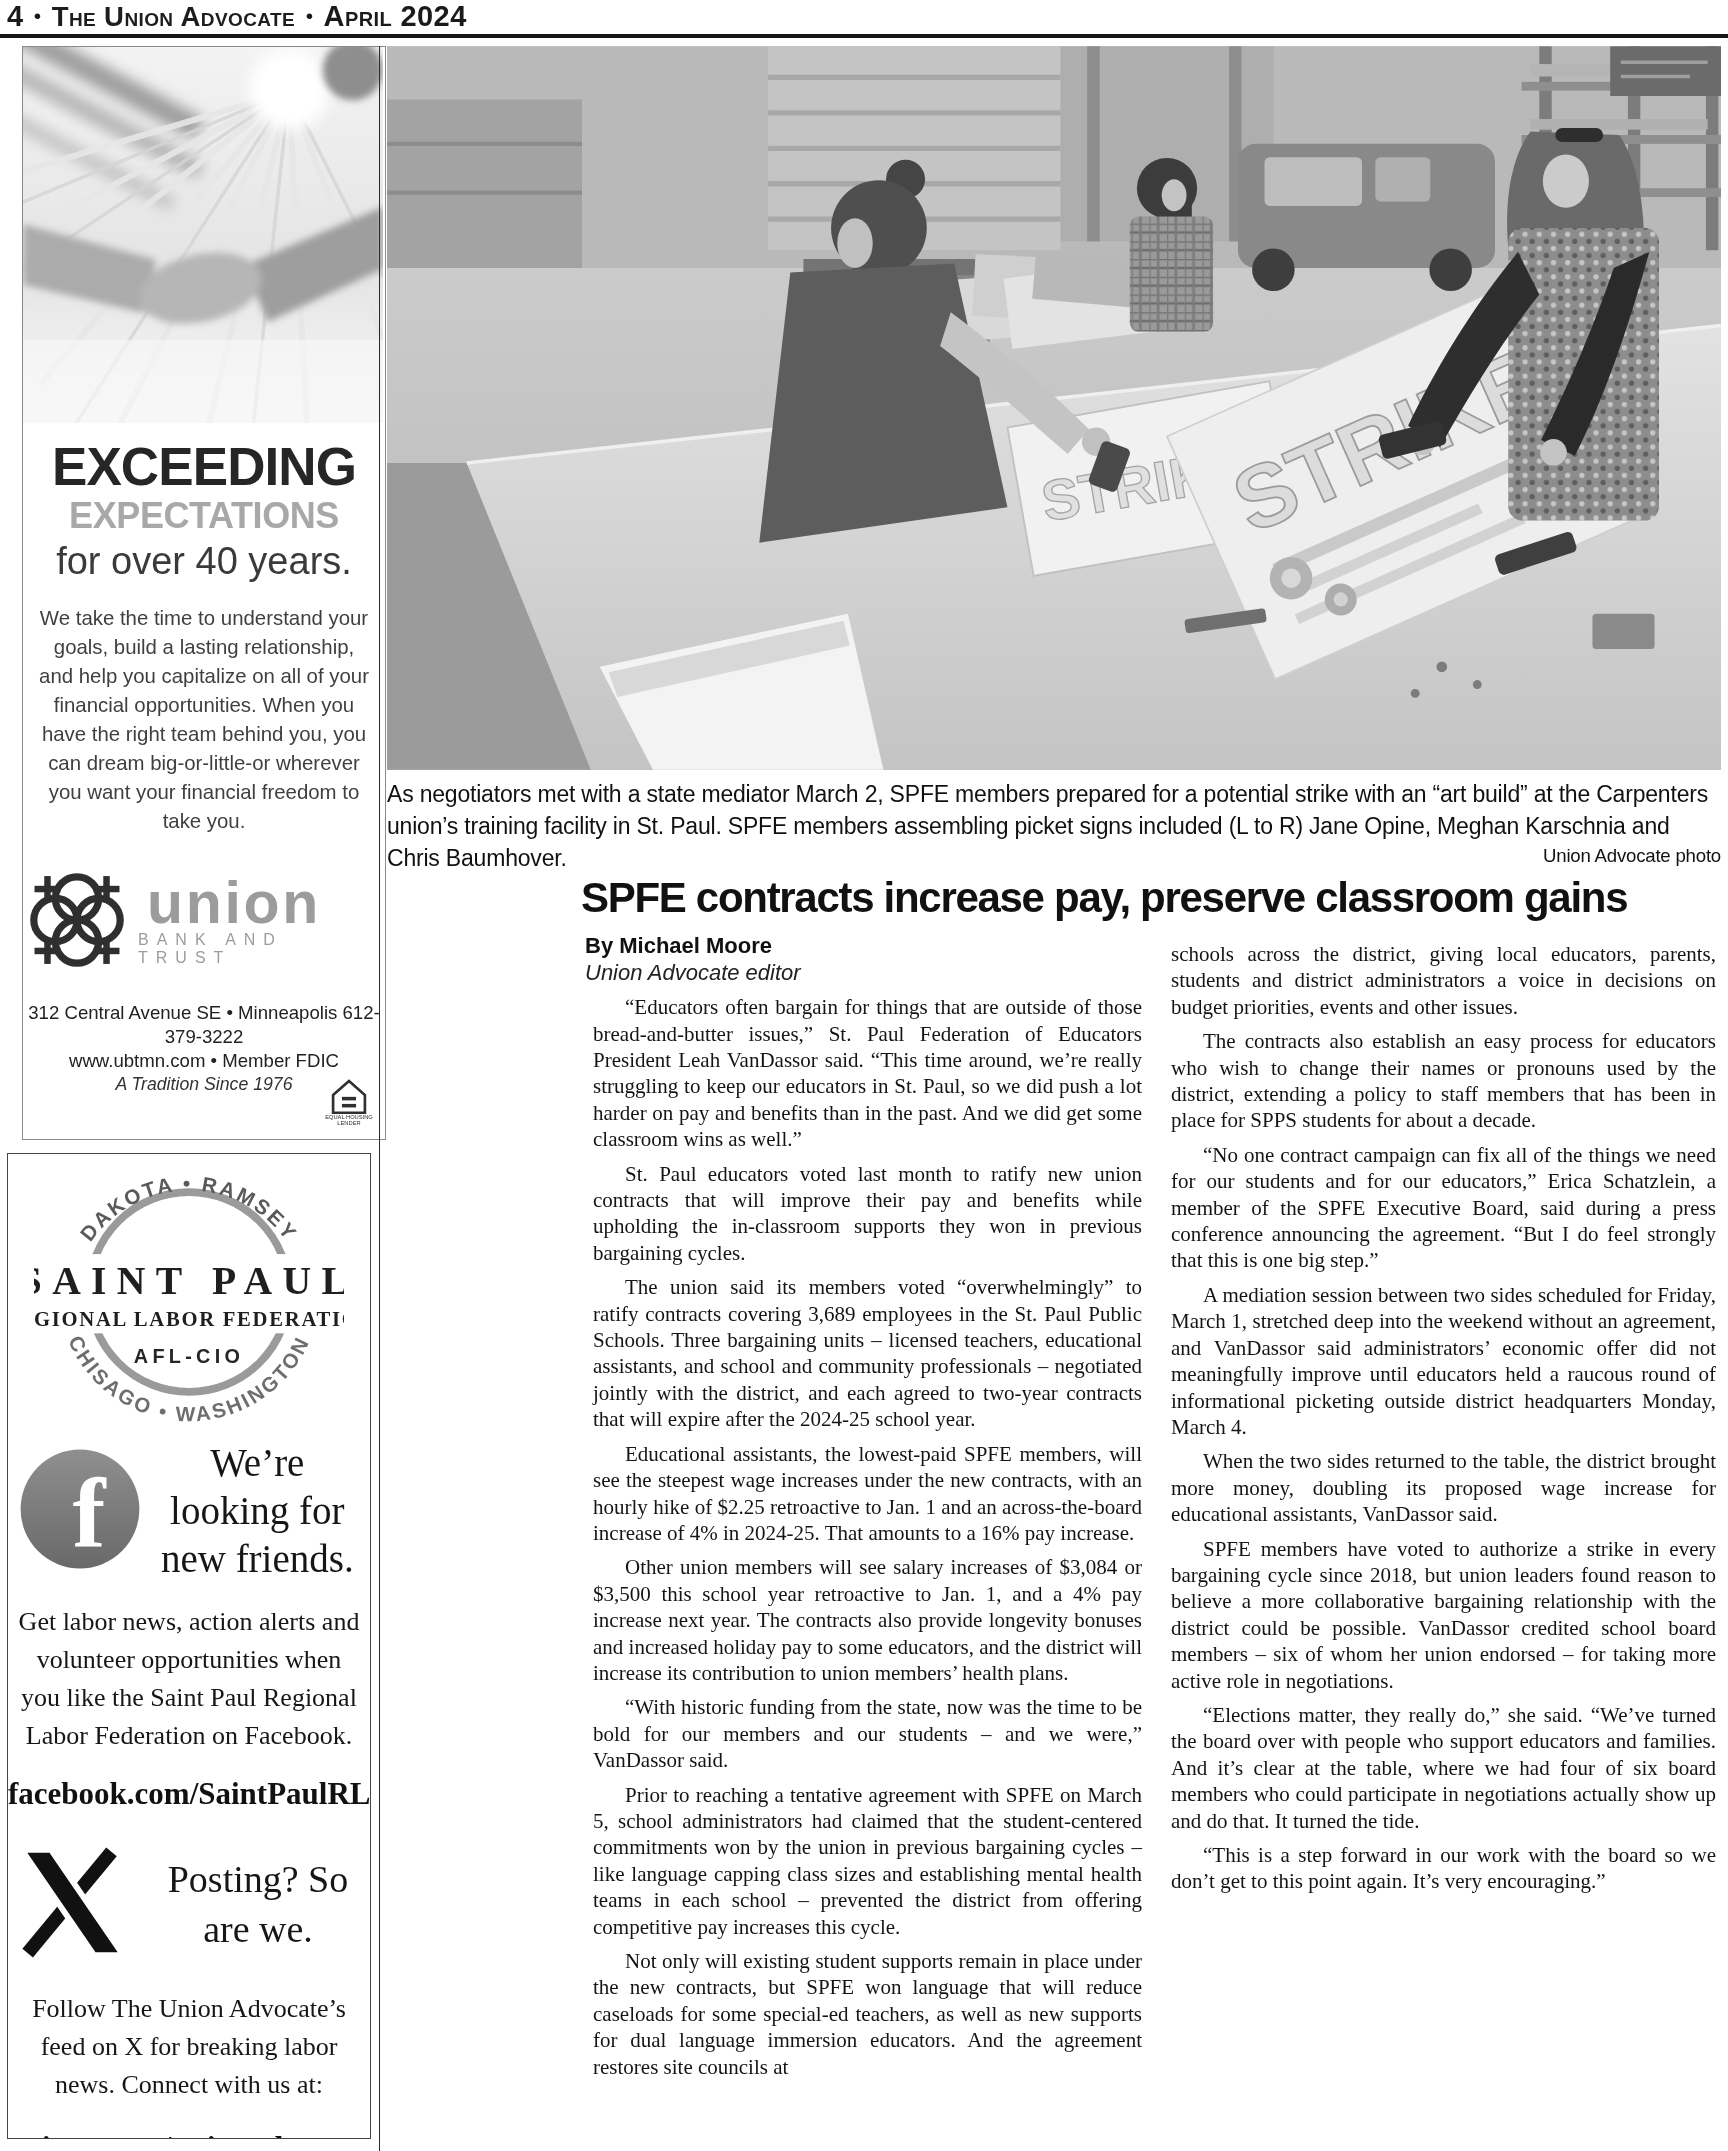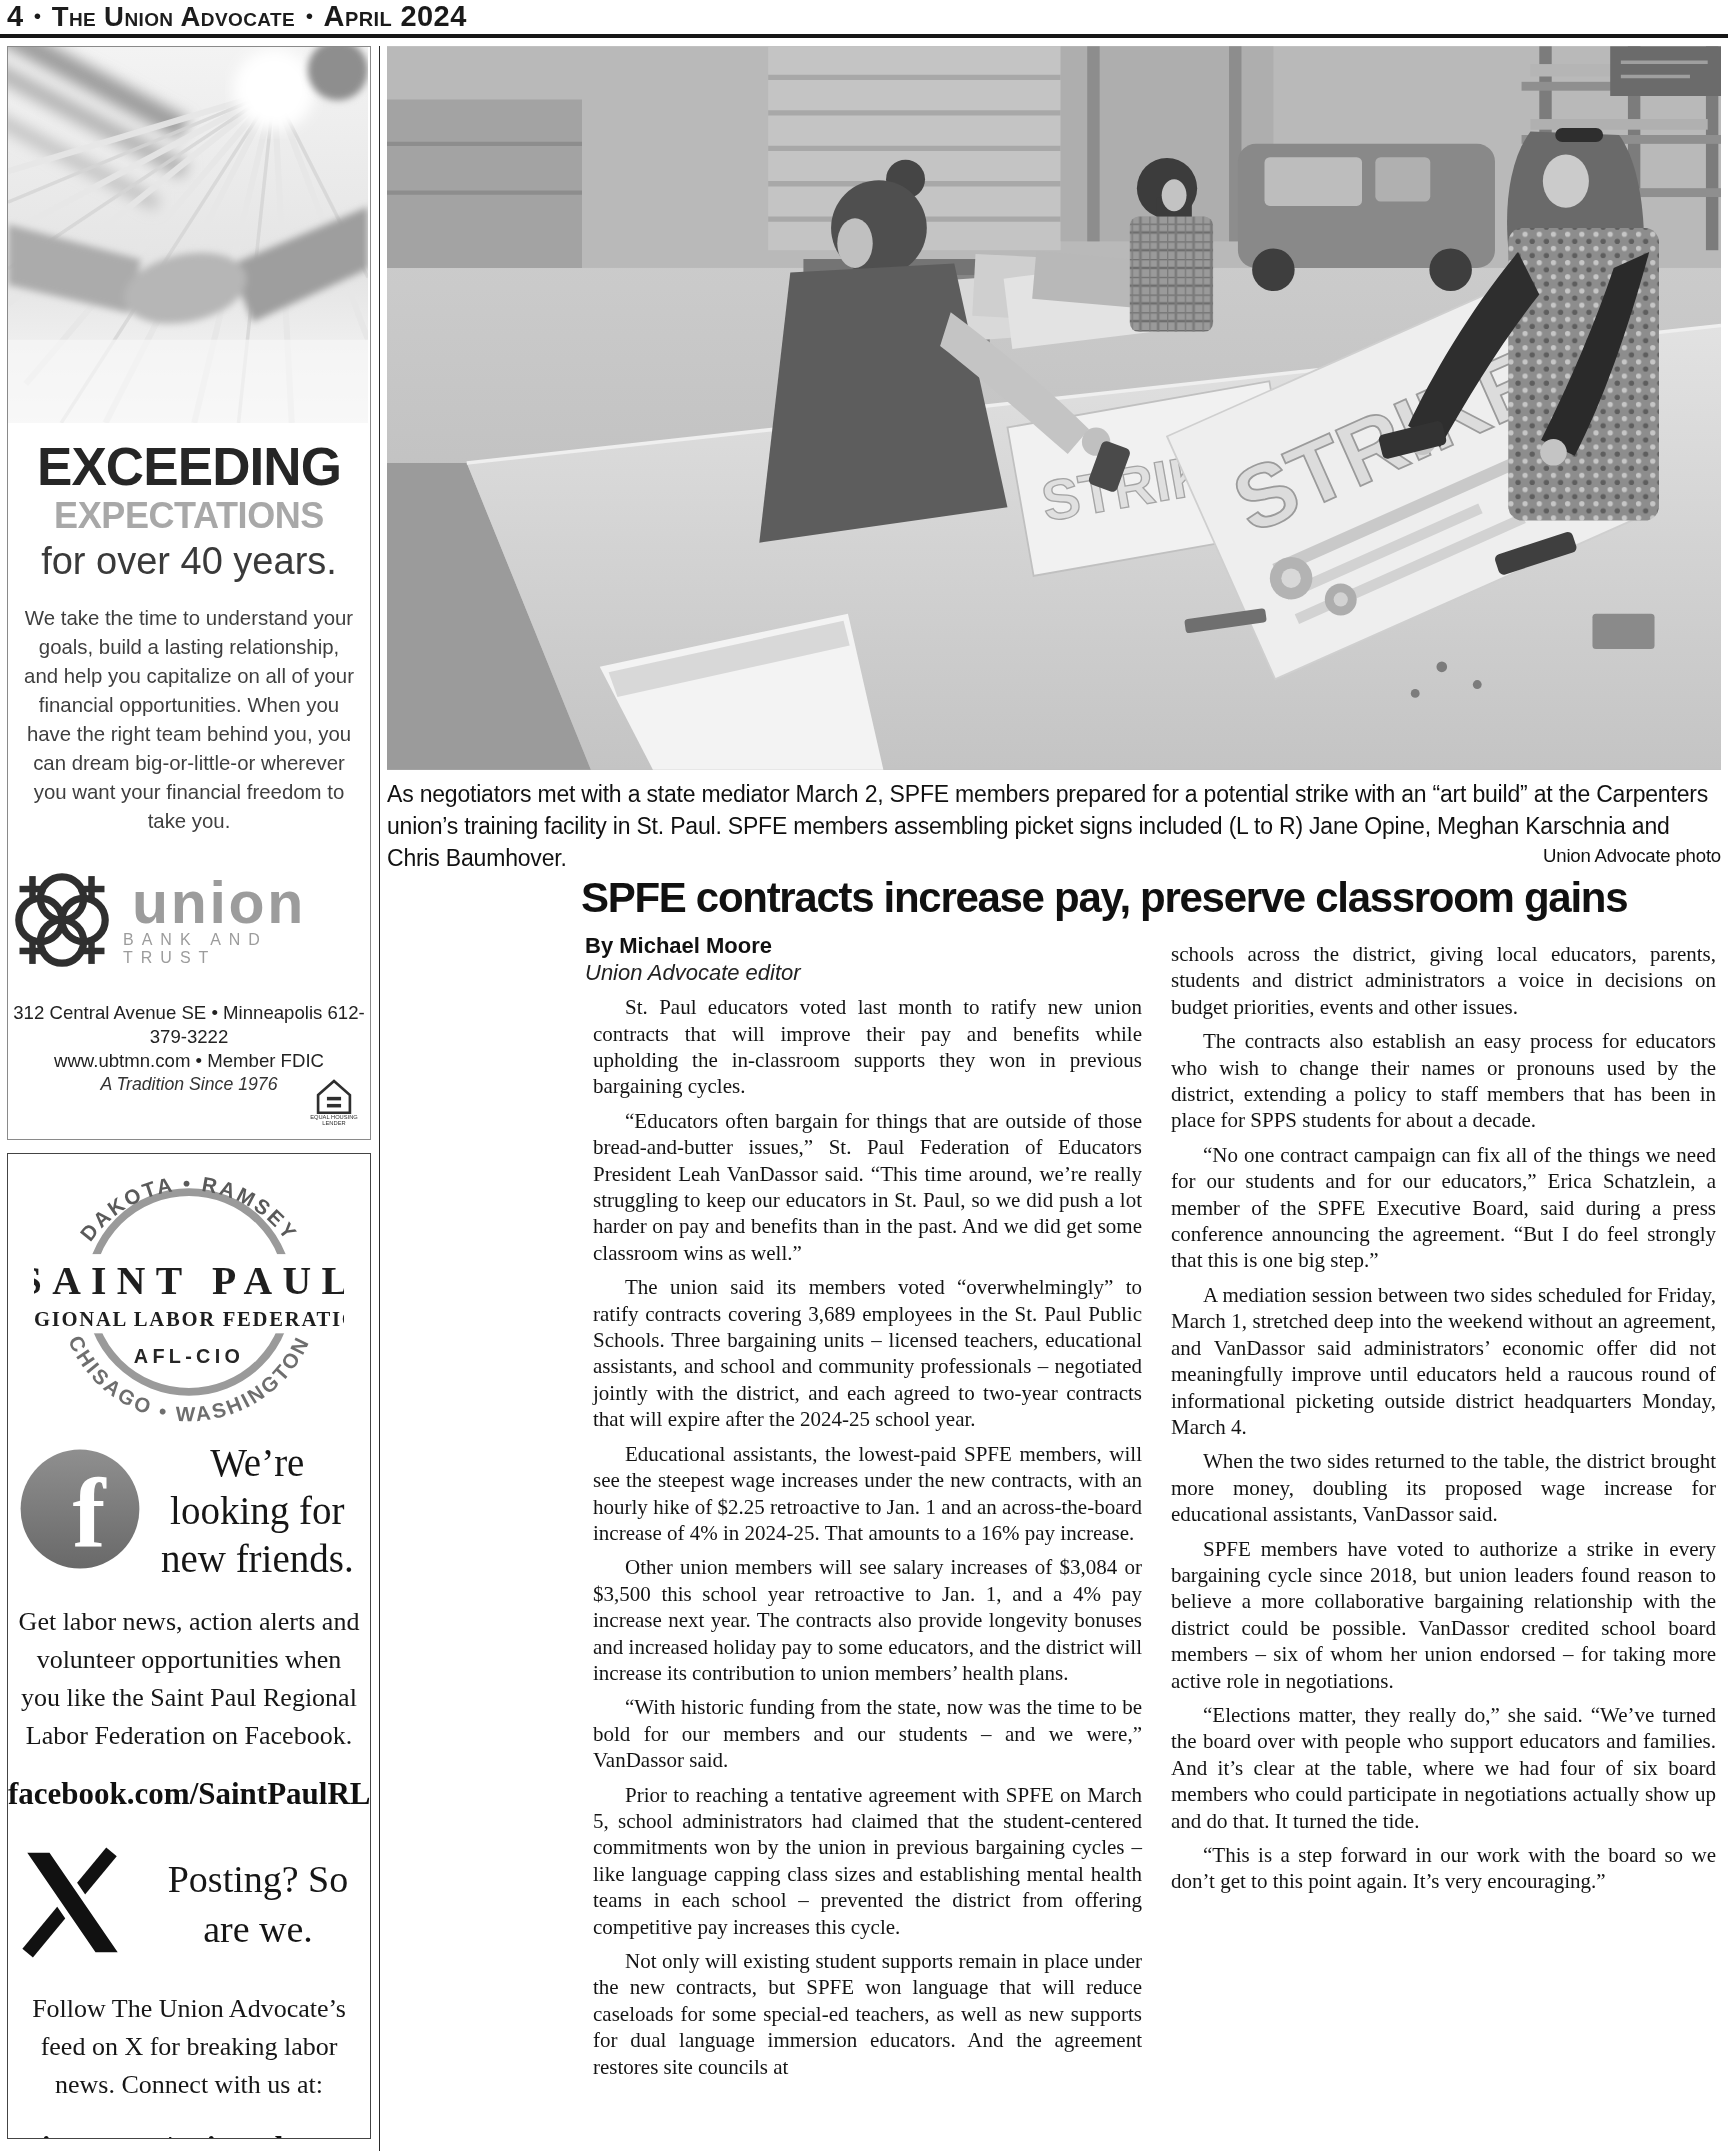"EXCEEDING" .ad-bank { left: 7px -> 22px }
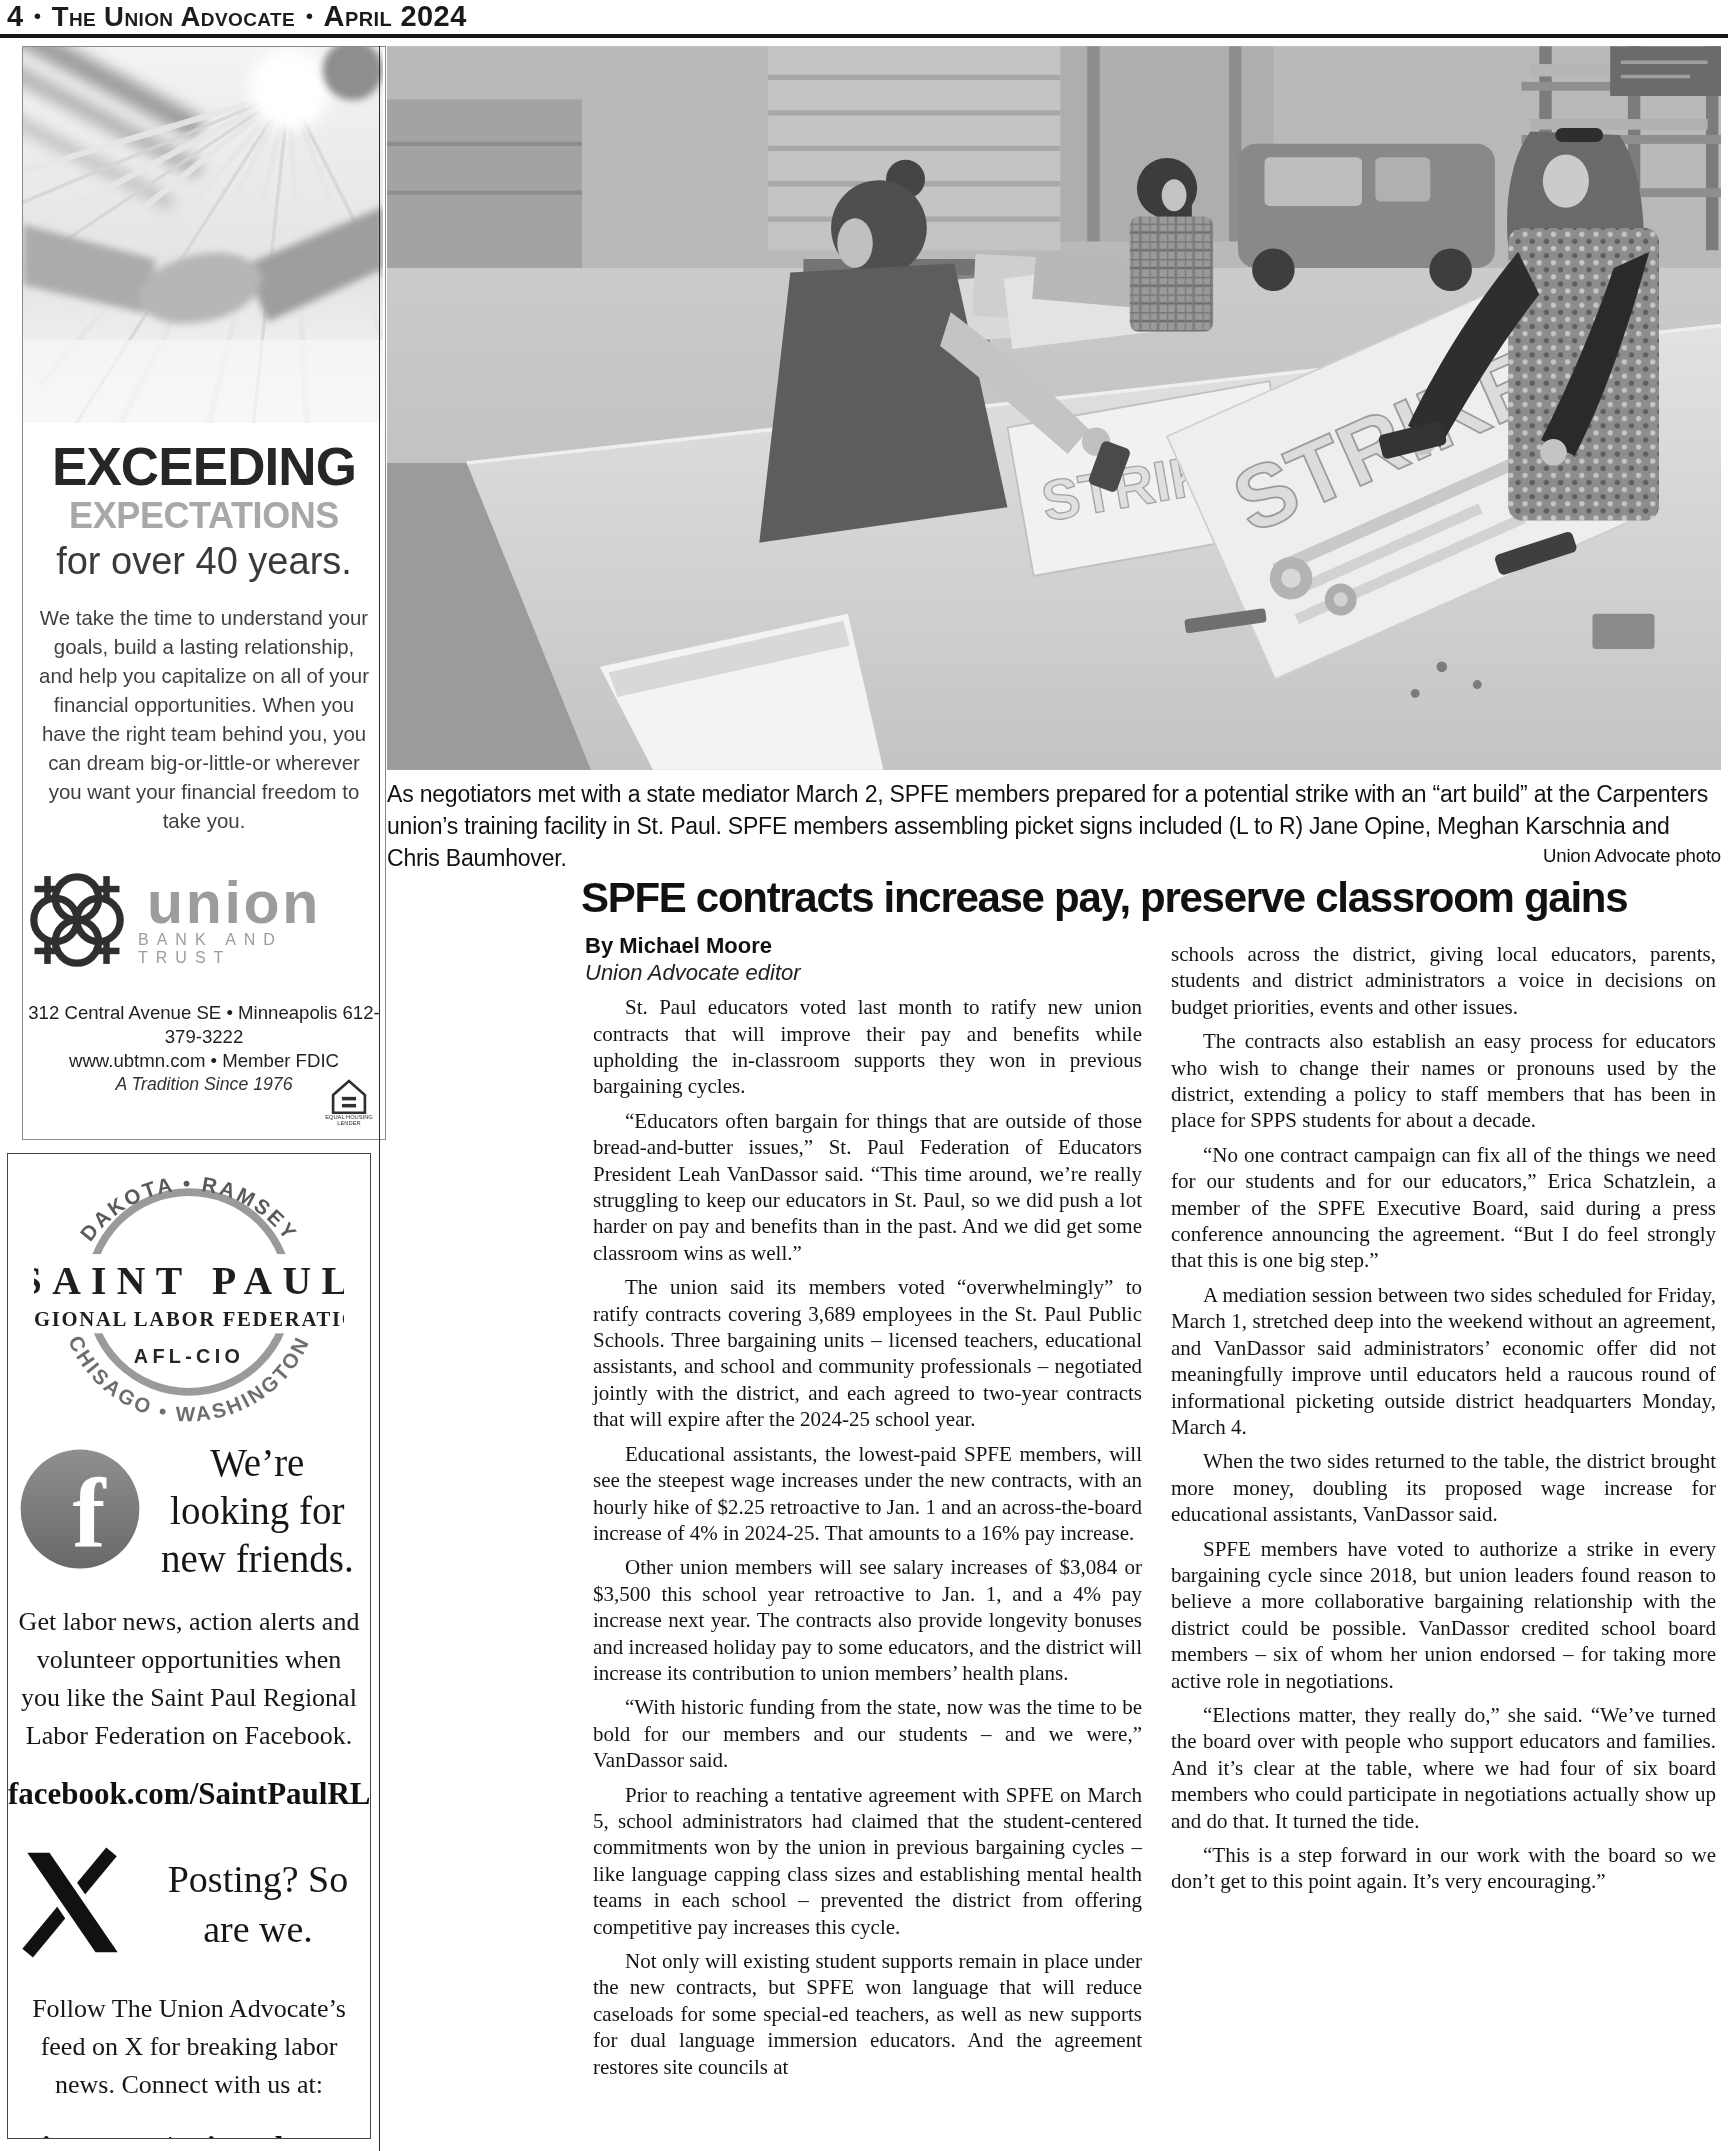"St. Paul educators voted last" p.para { order: before "“Educators often bargain for things" -> after "“Educators often bargain for things" }
